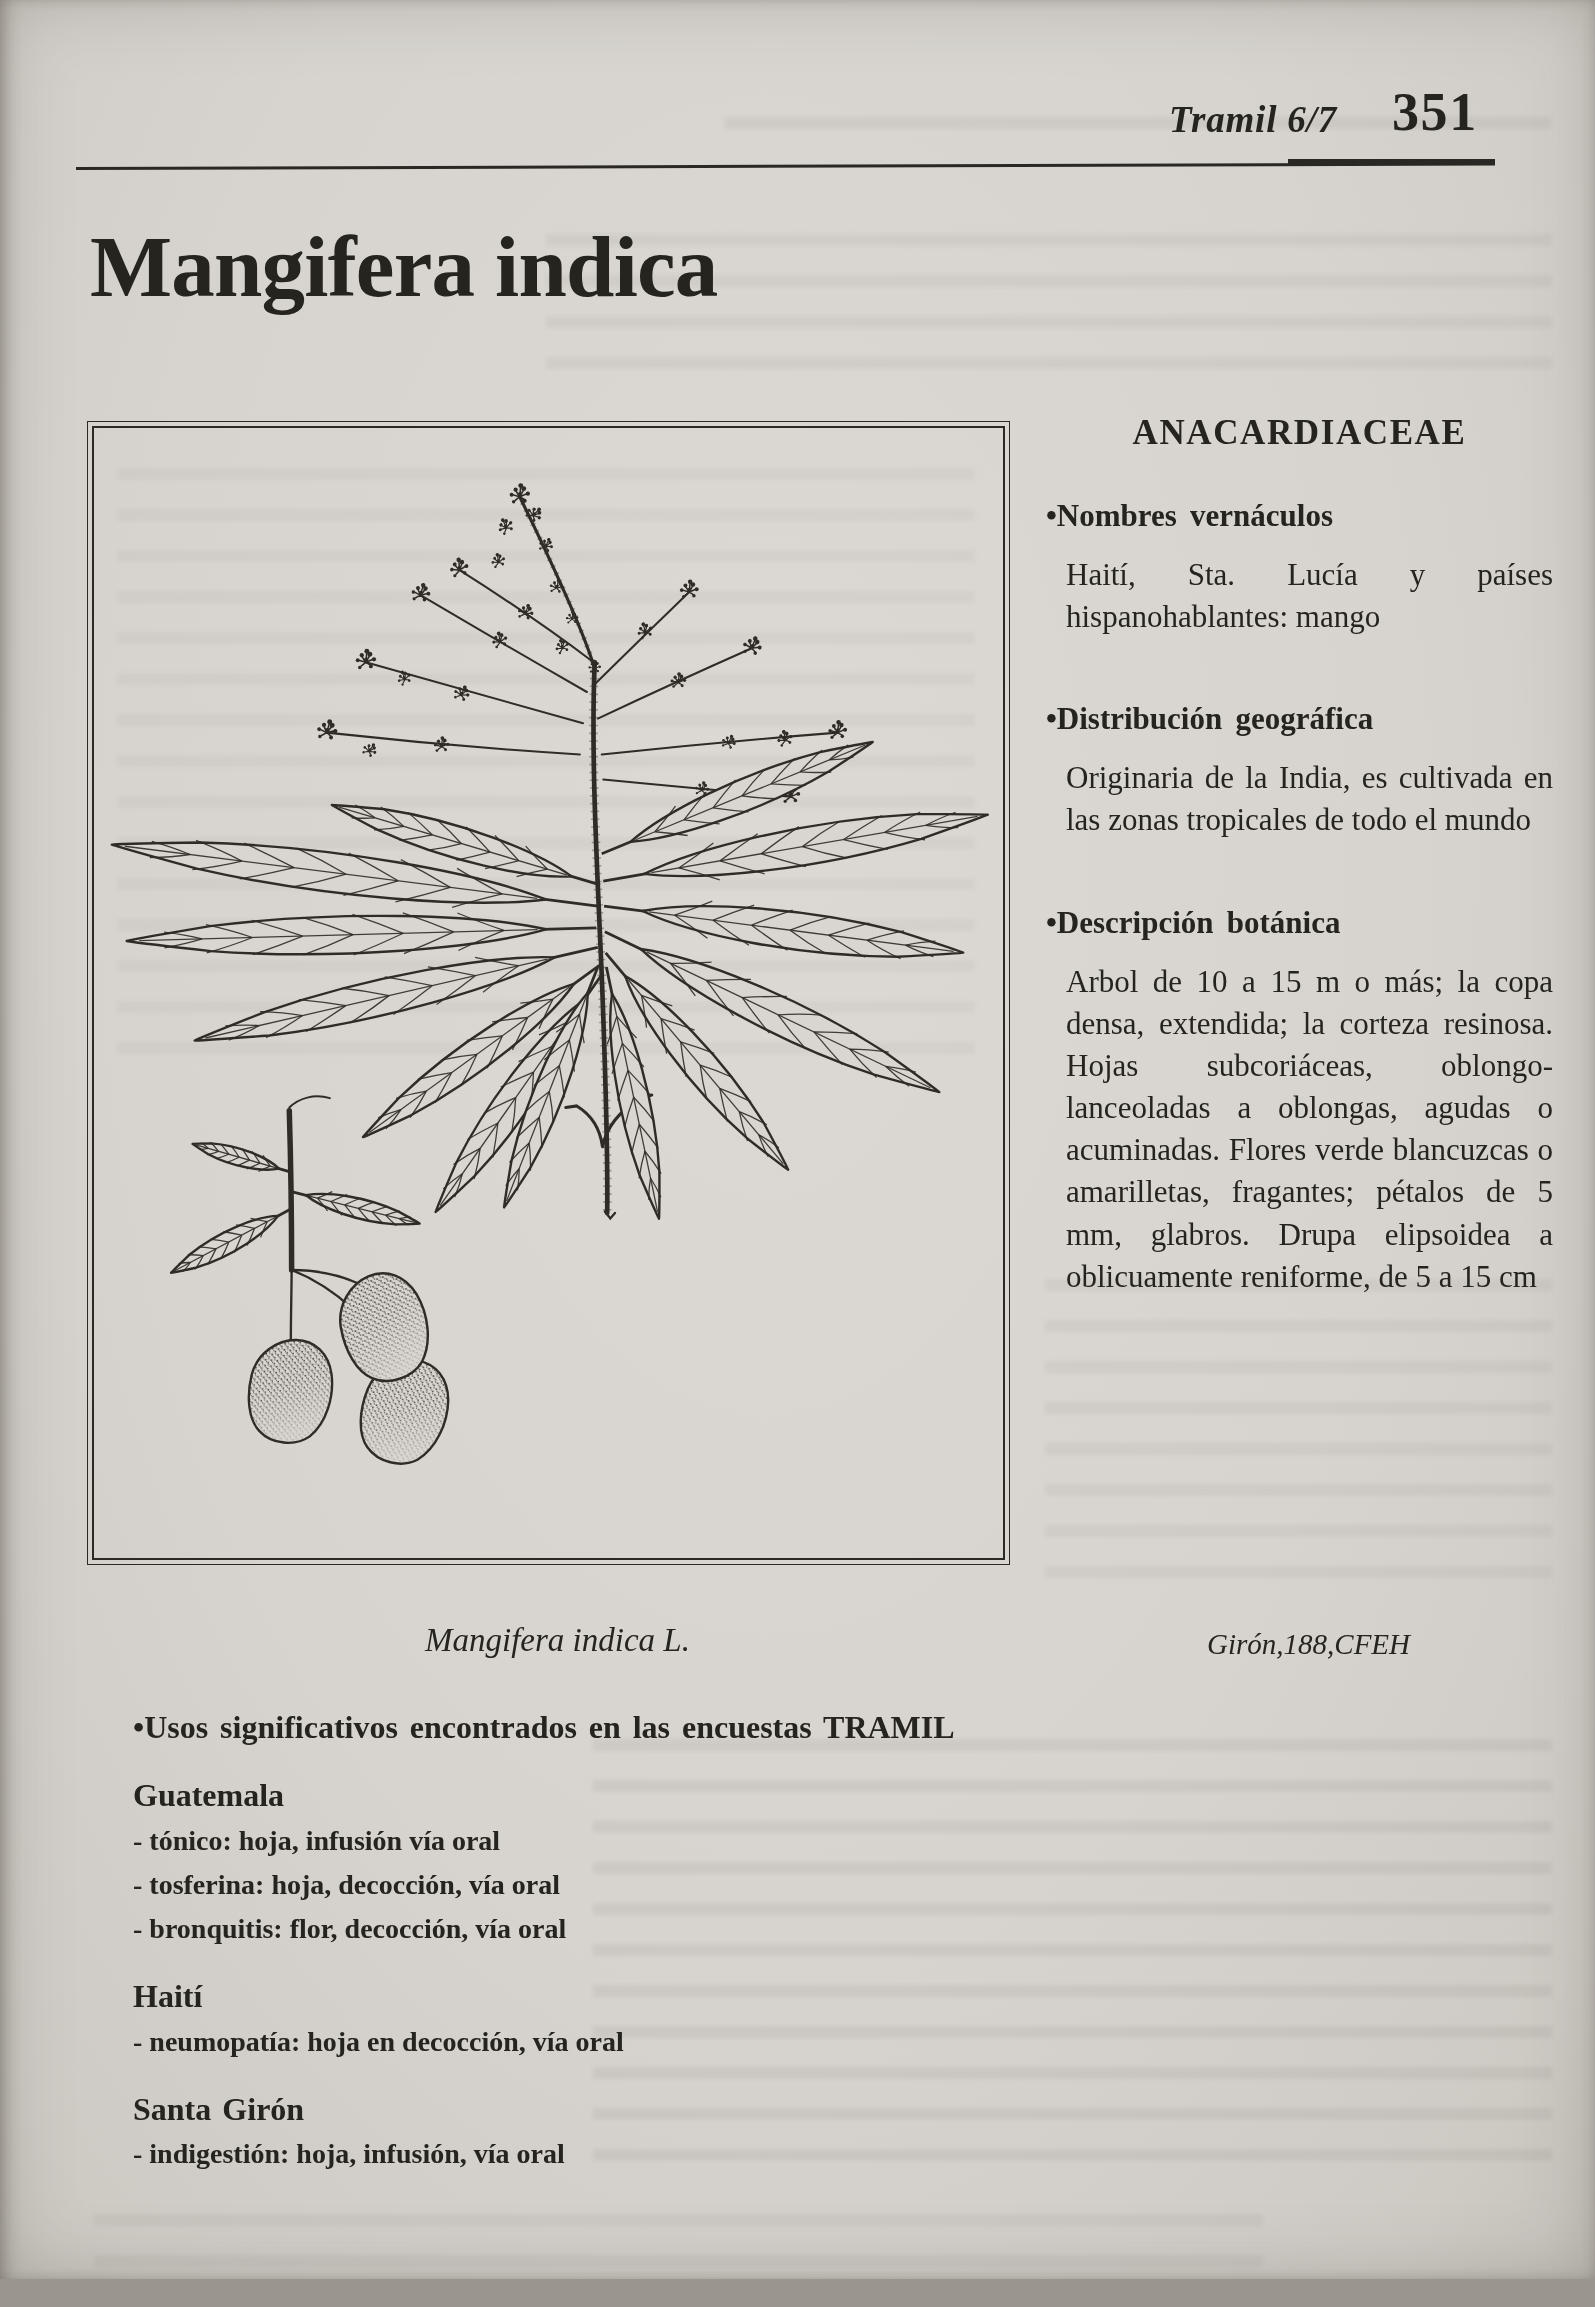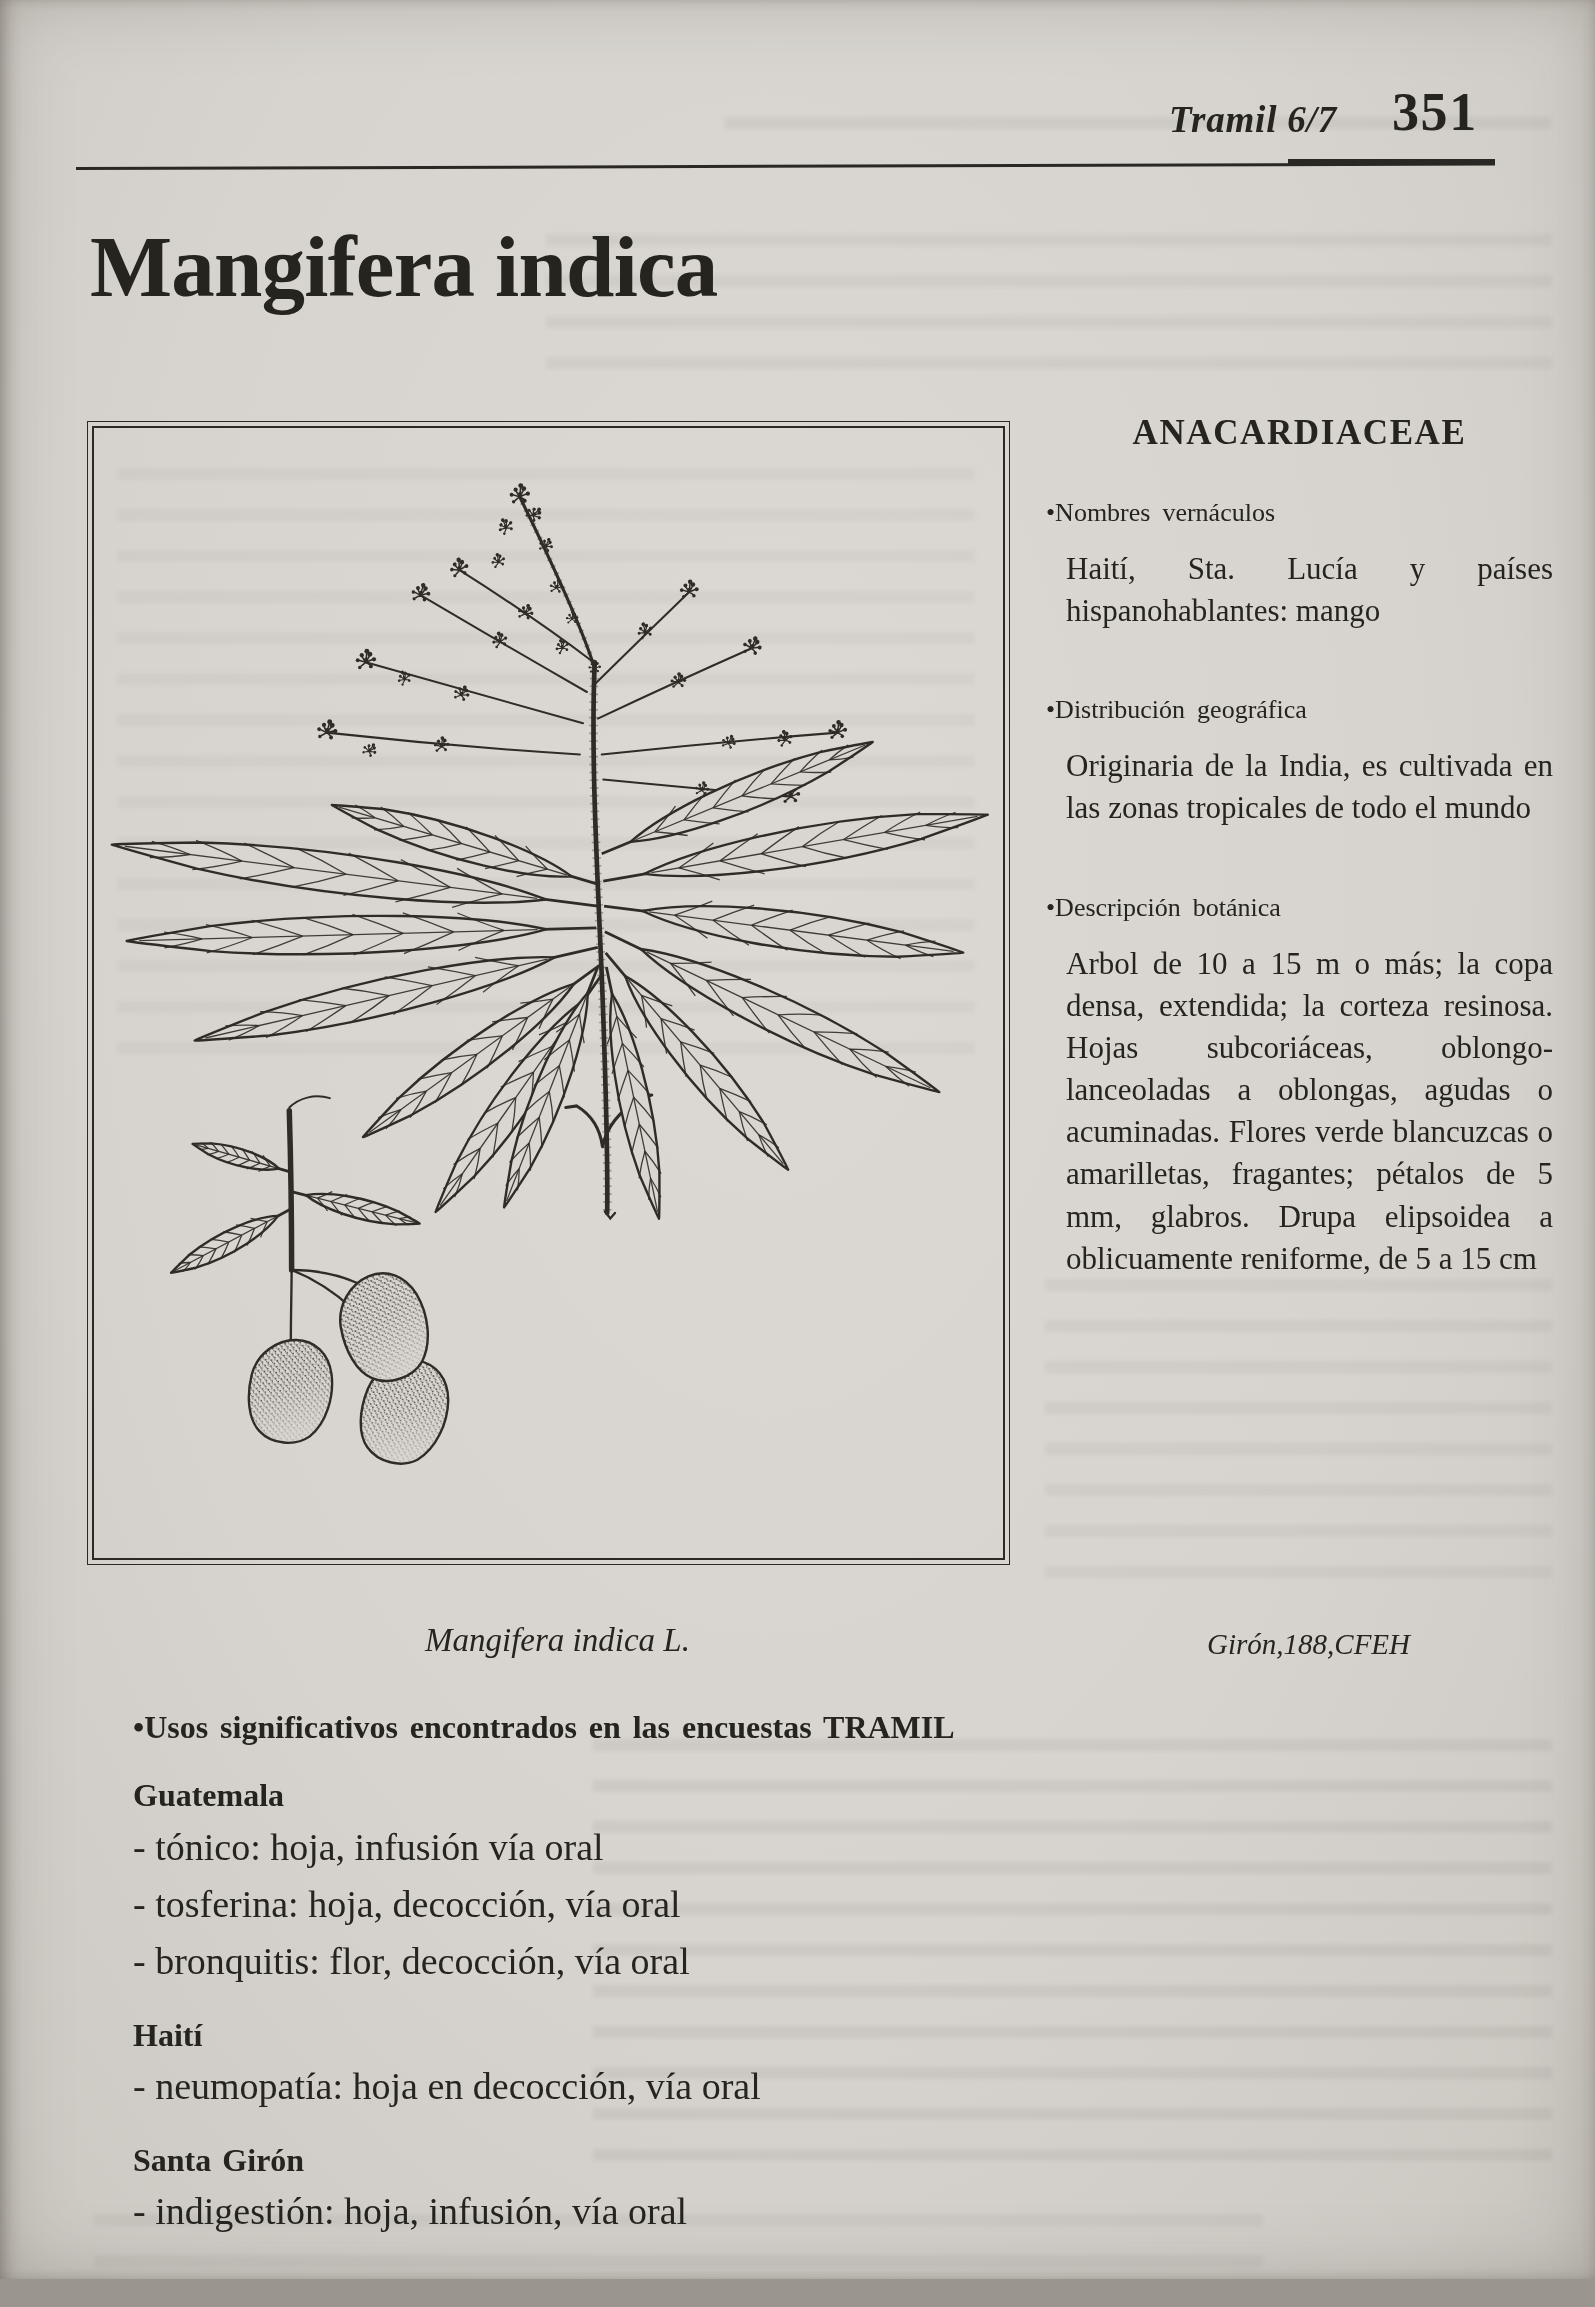"•Nombres vernáculos" .col h3 { font-size: 26px -> 31px; font-weight: 400 -> 700 }
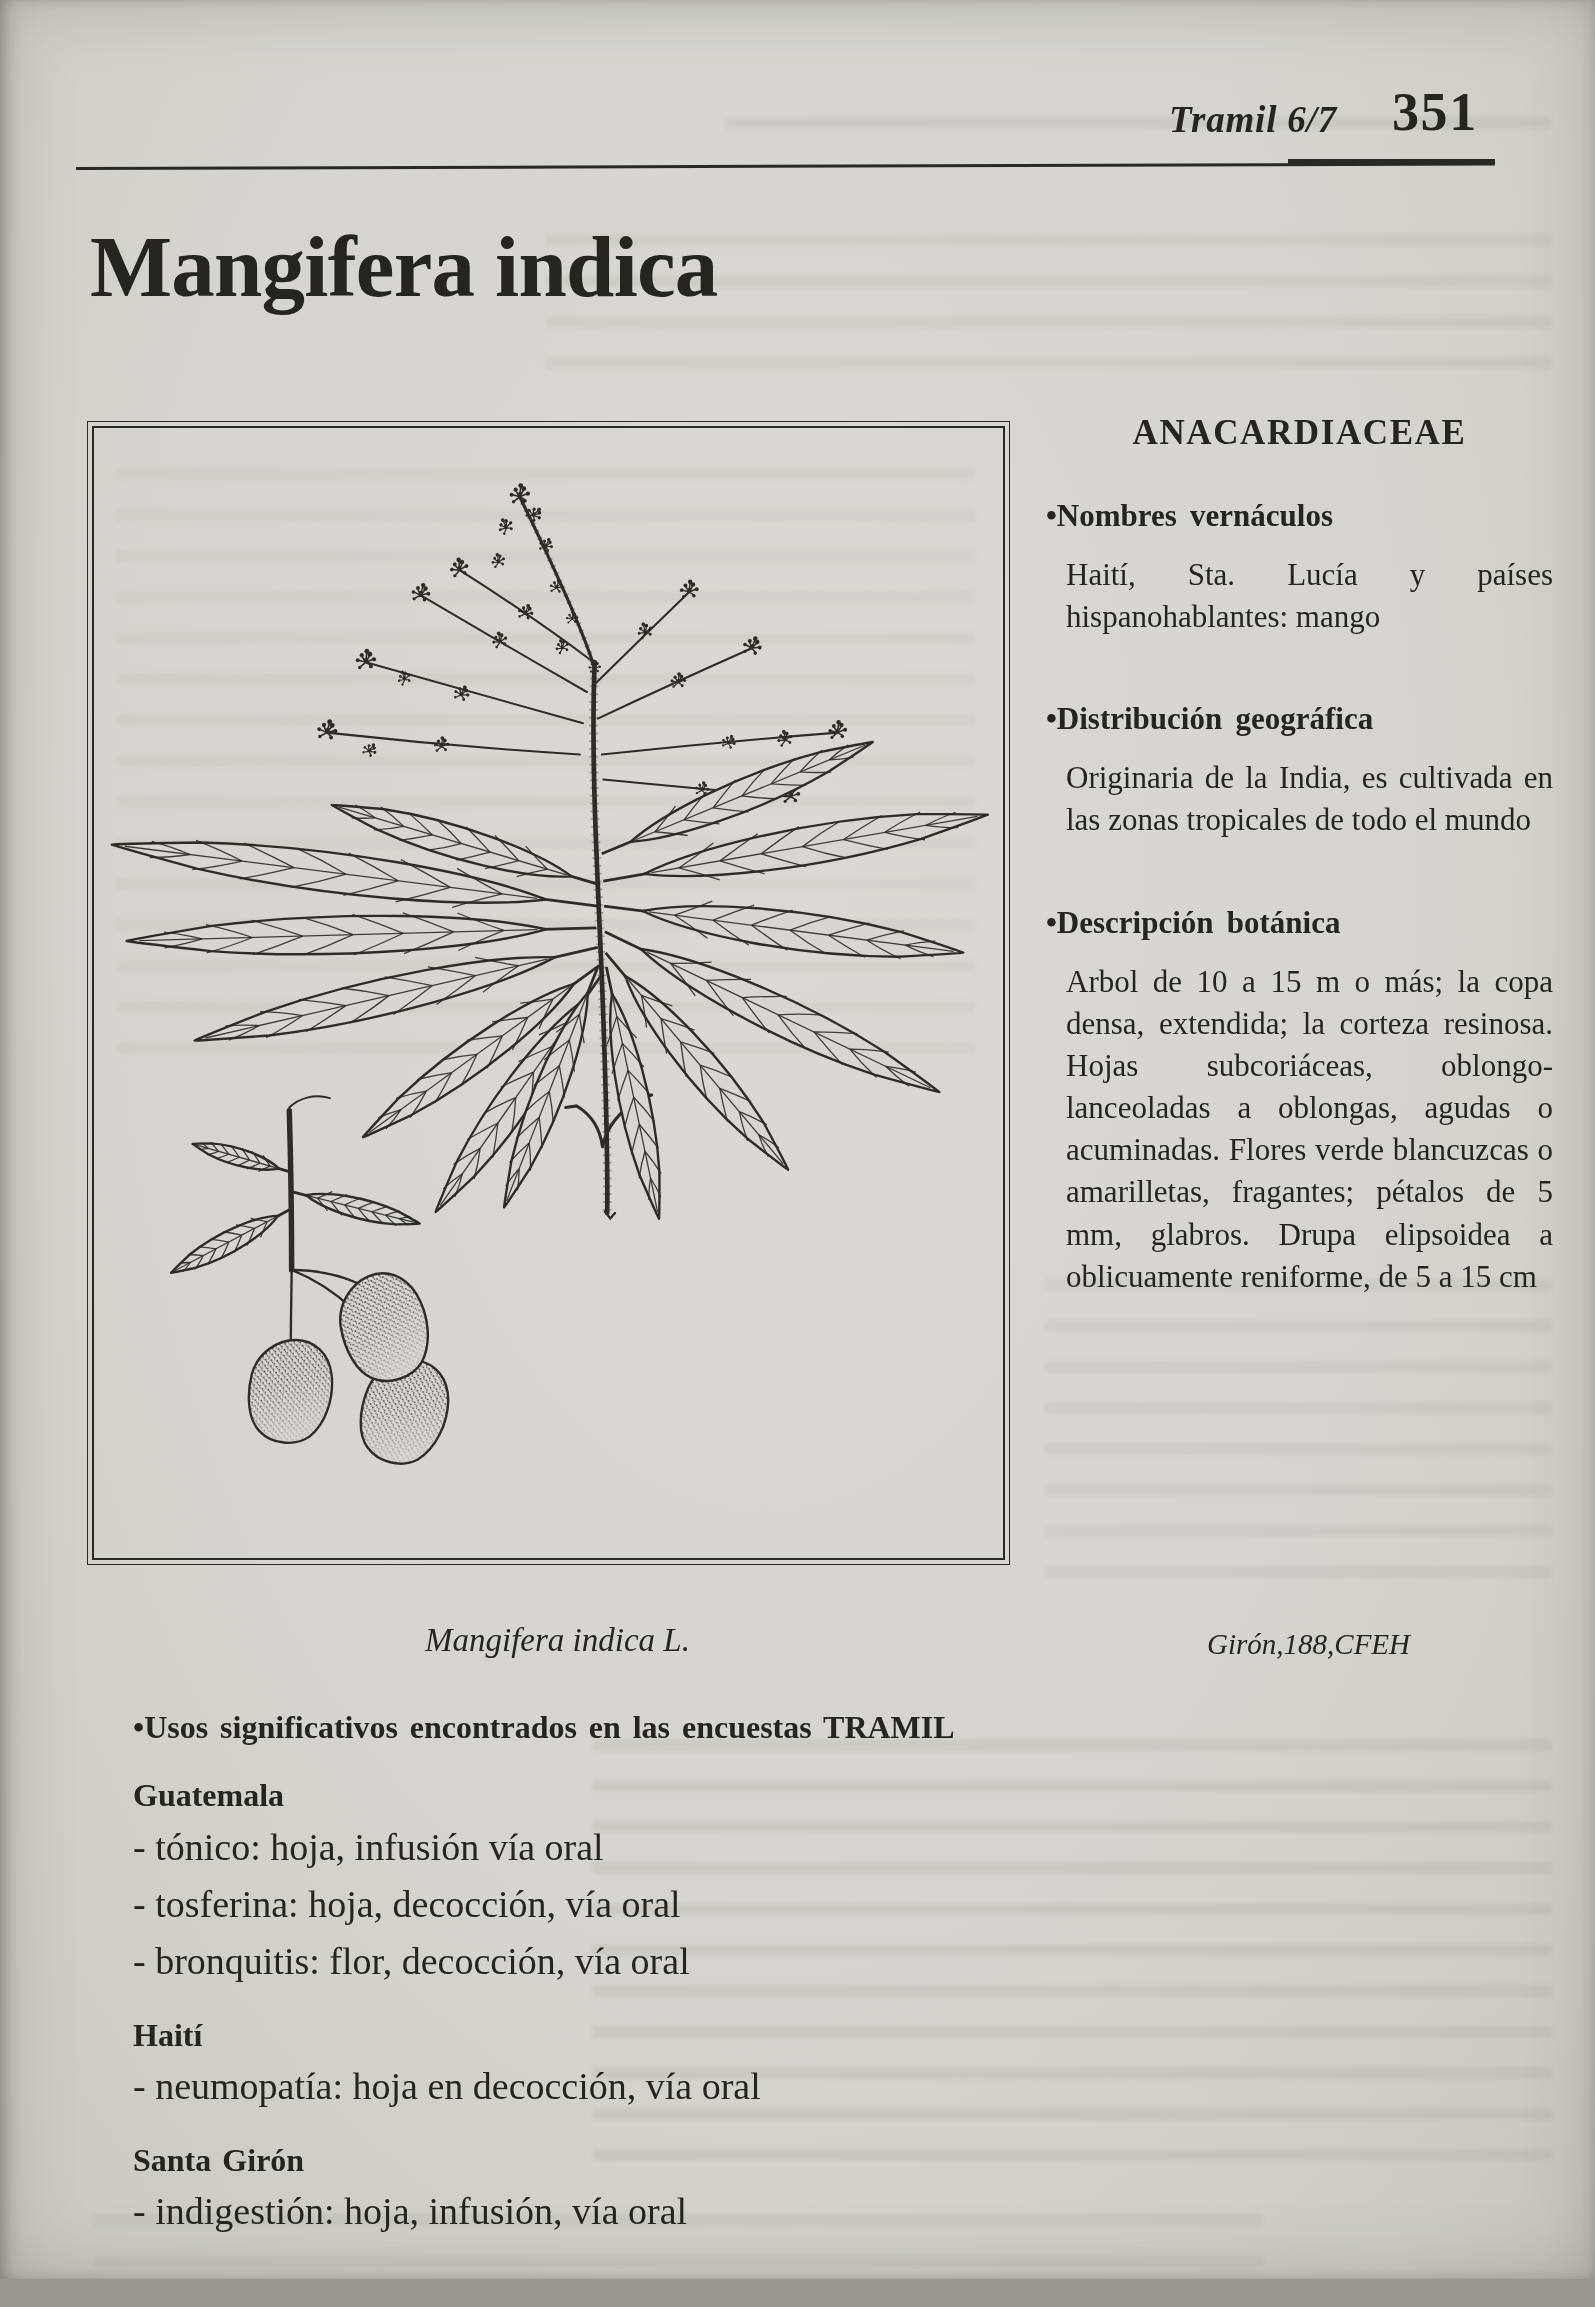"- tónico: hoja, infusión vía" .uitem { font-size: 38px -> 28px; font-weight: none -> bold }
